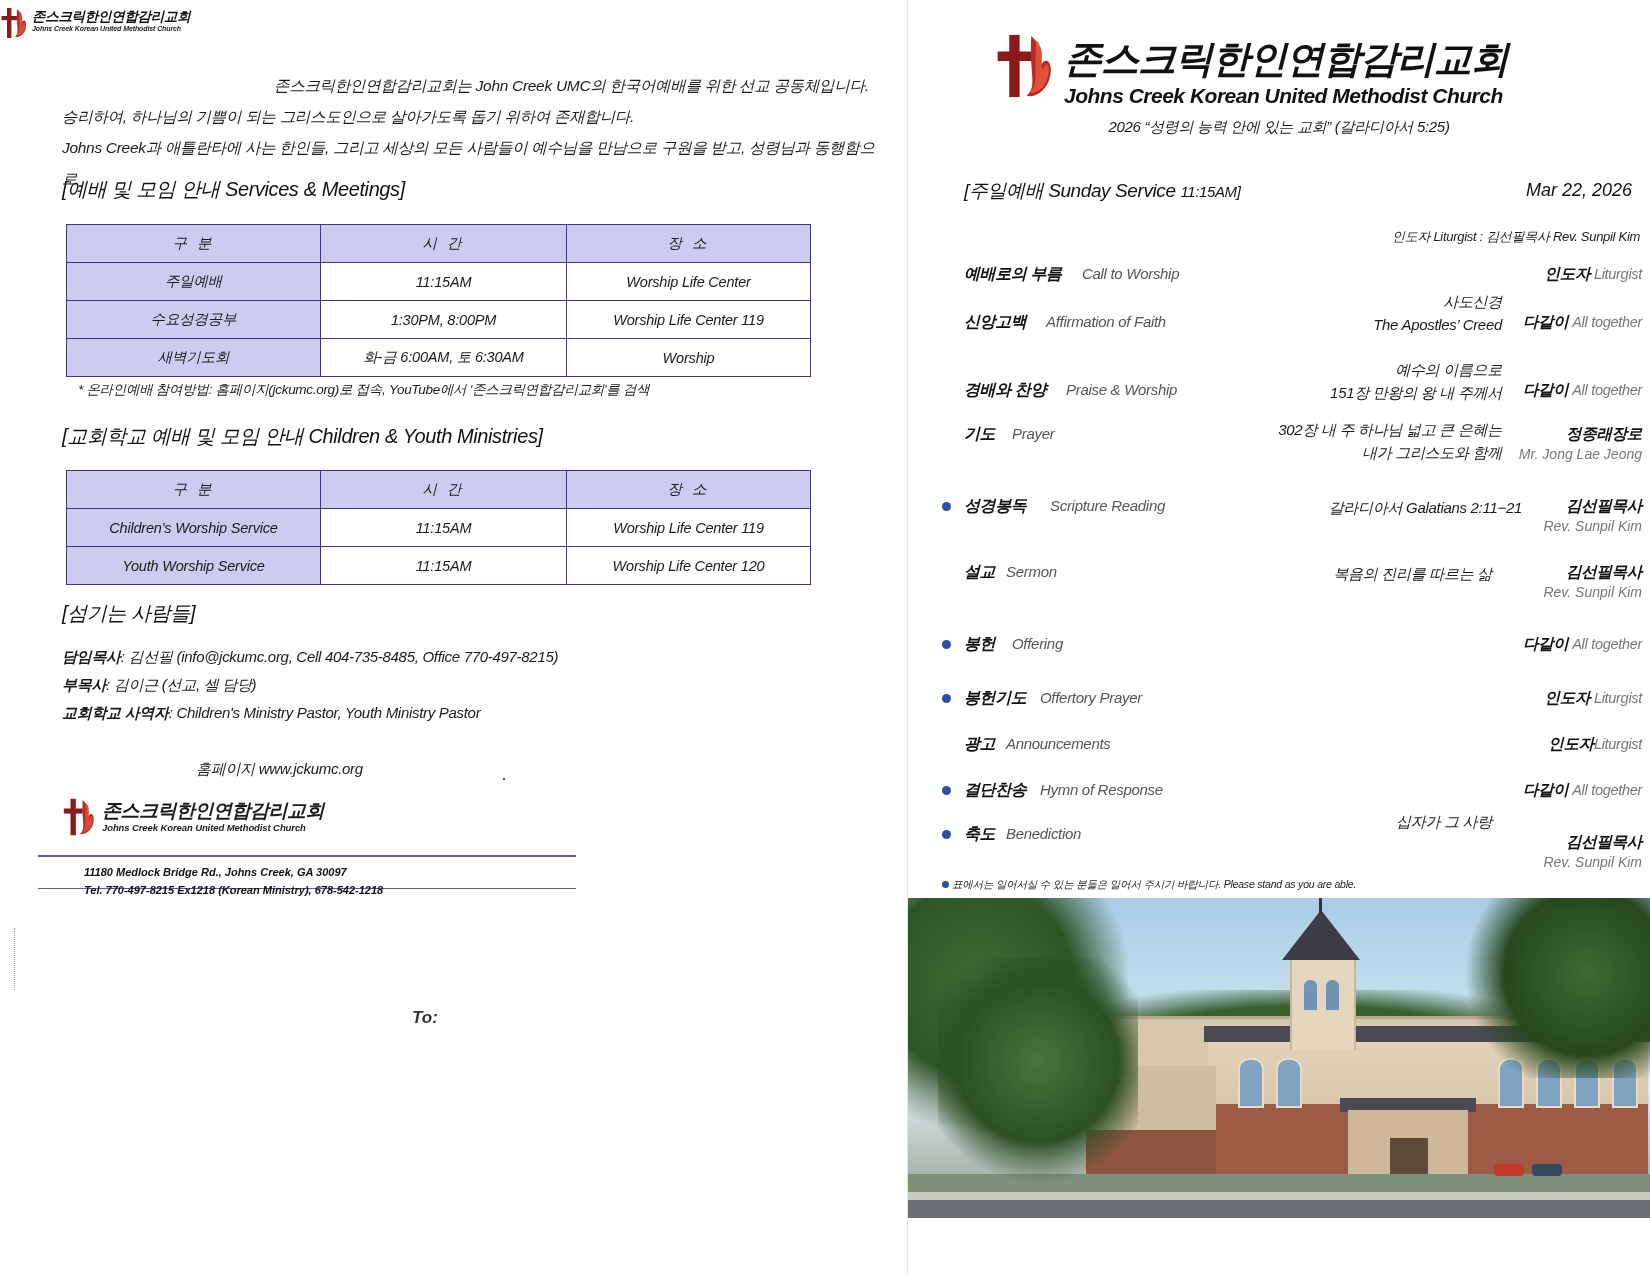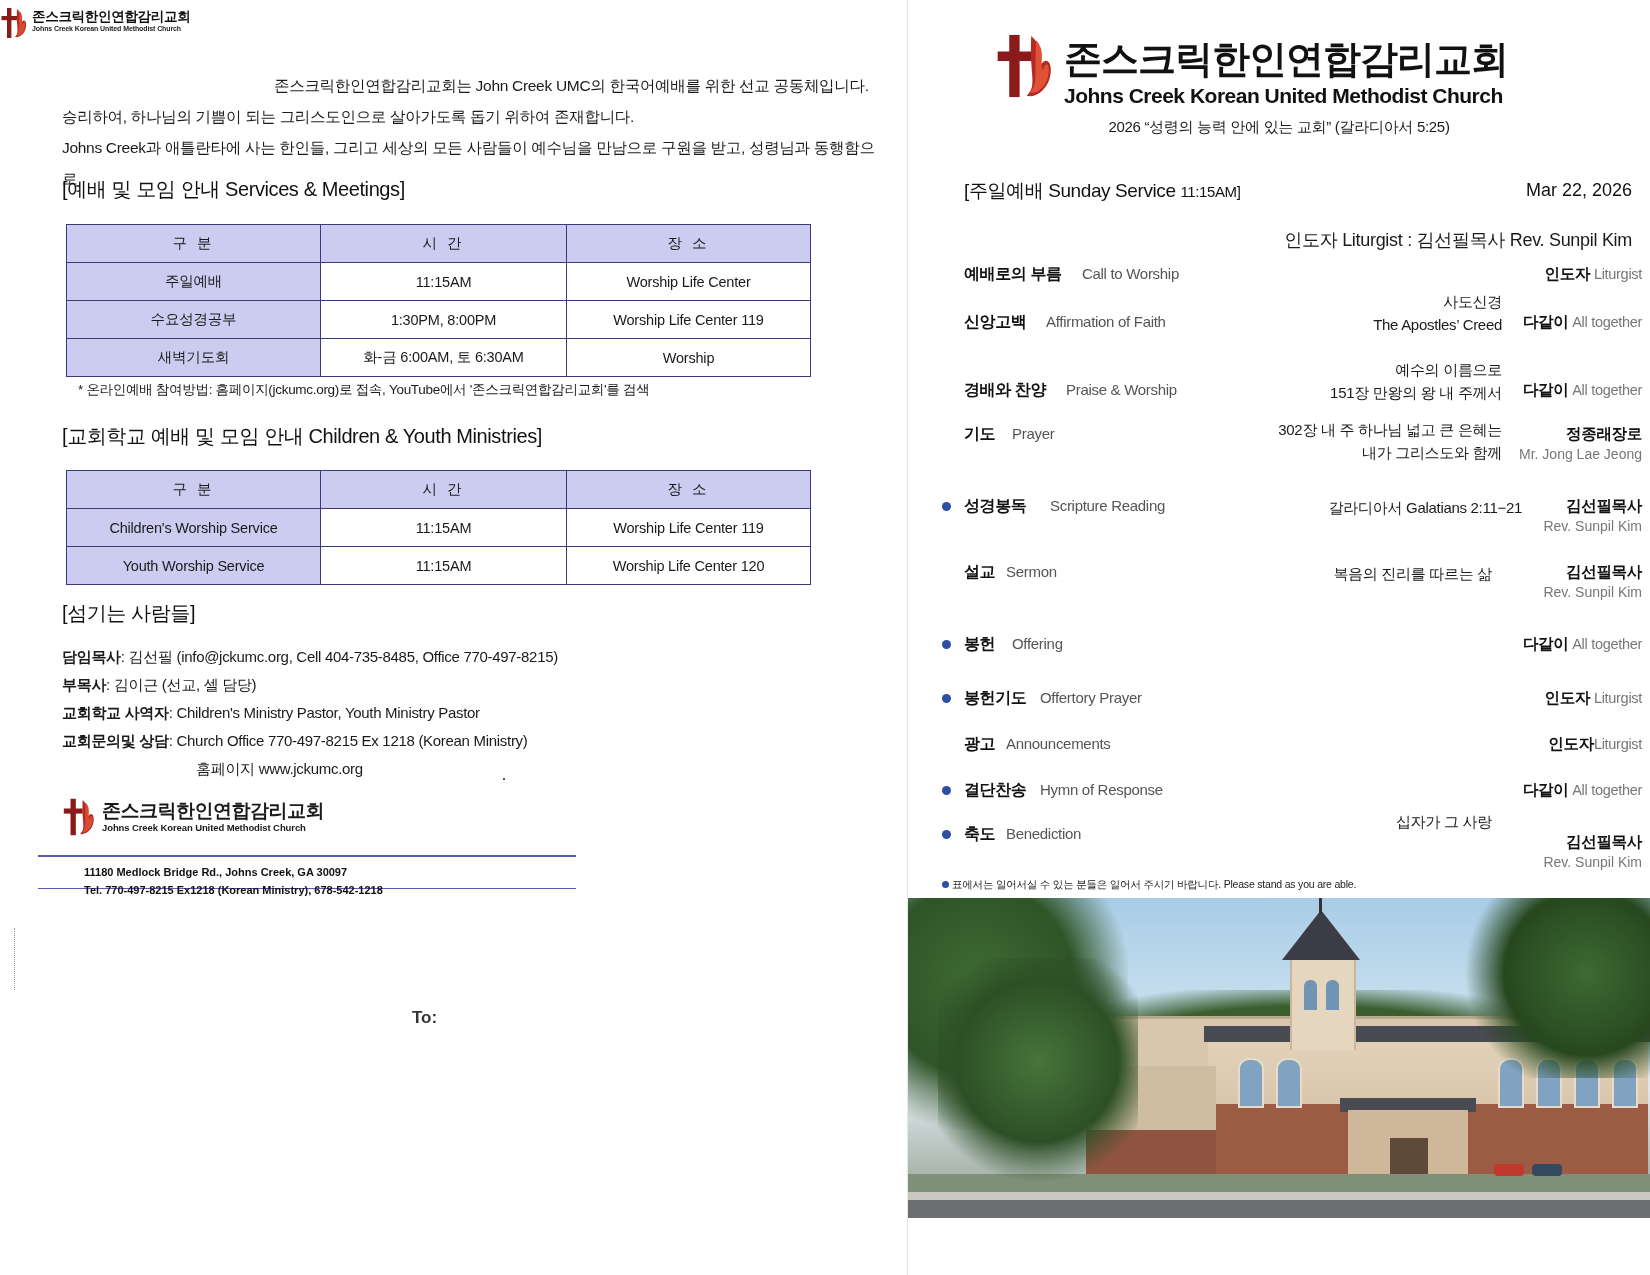"존스크릭한인연합감리교회" .page { font-style: none -> italic }
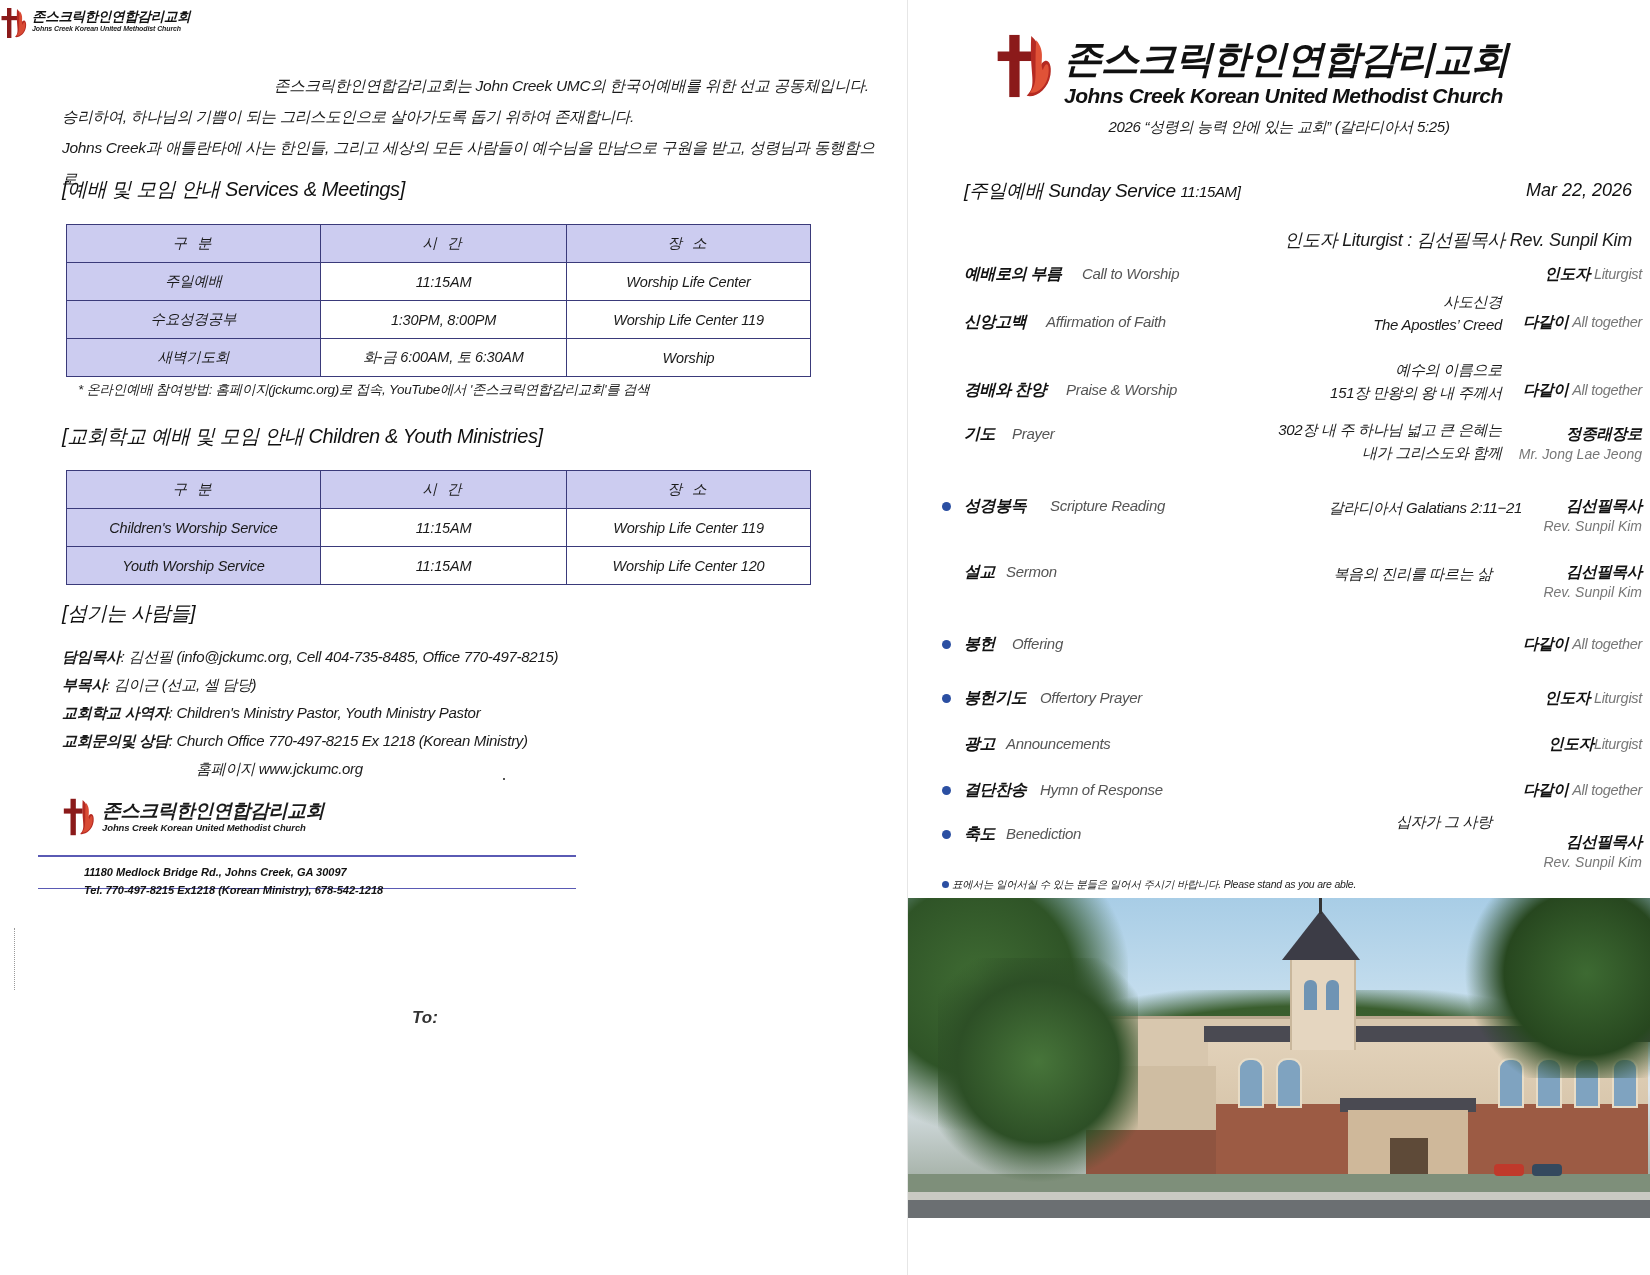"인도자 Liturgist : 김선필목사 Rev." .r-liturgist { font-size: 18px -> 13px; right: 18px -> 10px }
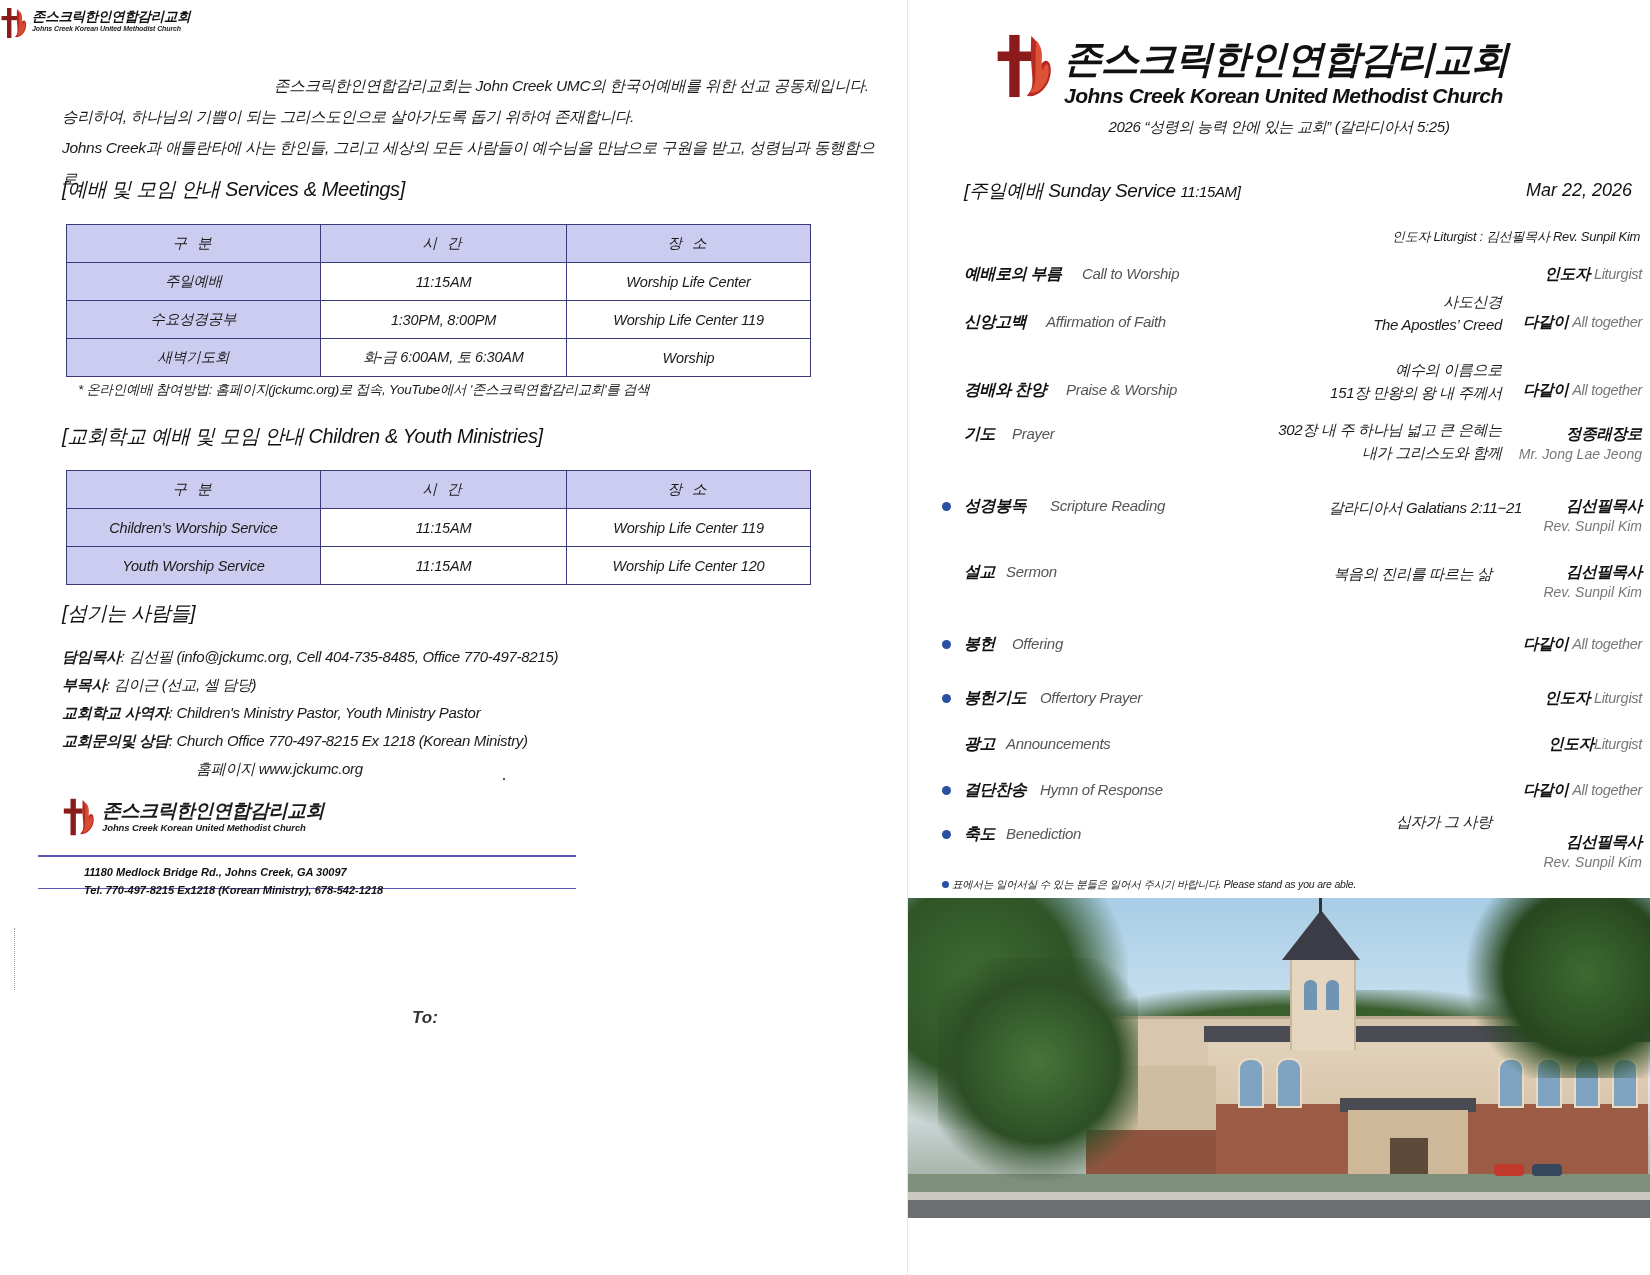"교회문의및 상담: Church Office 770-497-8215" div.ppl-line { html: <div> <b>교회문의및 상담</b><span>: Church Office 770-497-8215 Ex 1218 (Korean Ministry)</span> </div> -> none }
